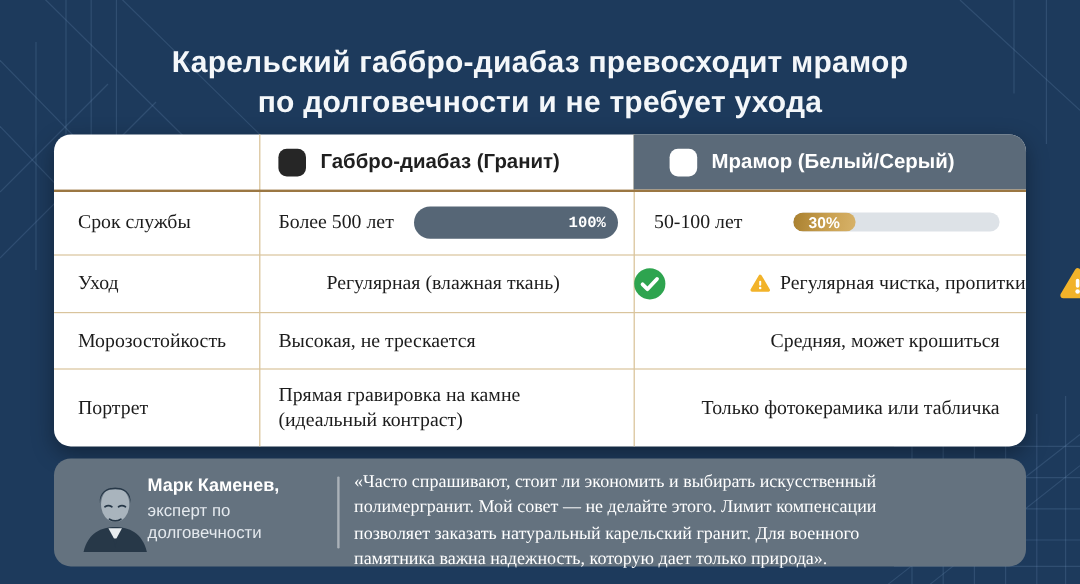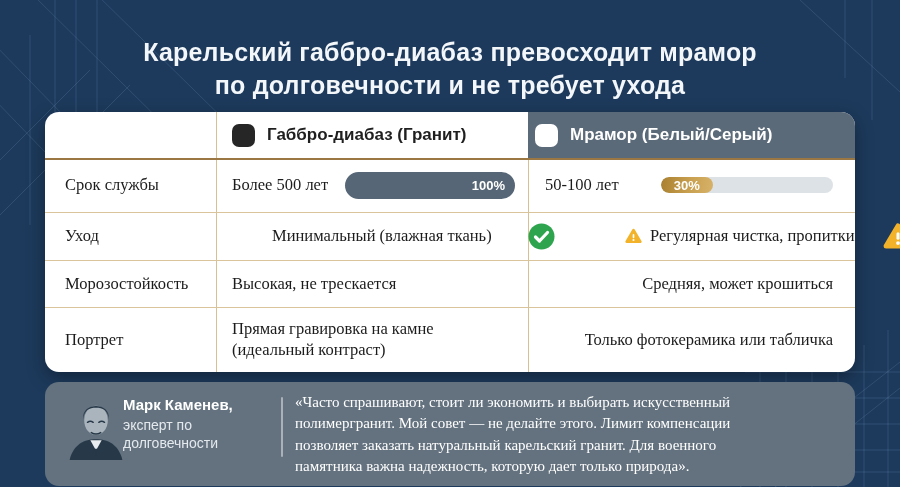"Мрамор (Белый/Серый)" .hcell.marble { padding-left: 7px -> 30px }
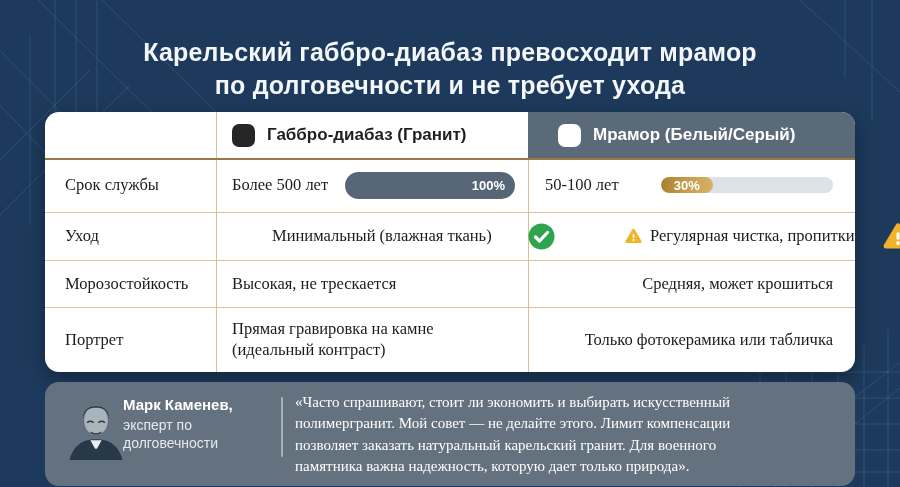"100%" .bar-full { font-family: Liberation Sans, sans-serif -> Liberation Mono, monospace }
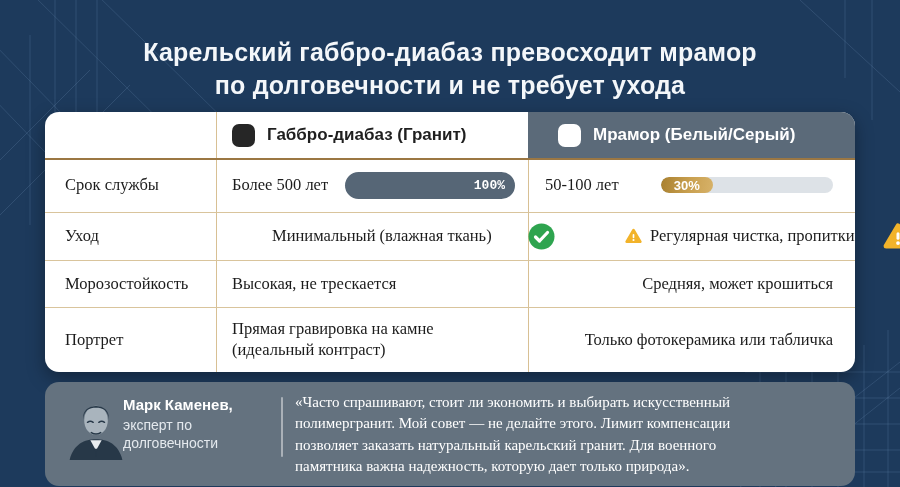"Минимальный (влажная ткань)" span { text: Минимальный -> Регулярная }
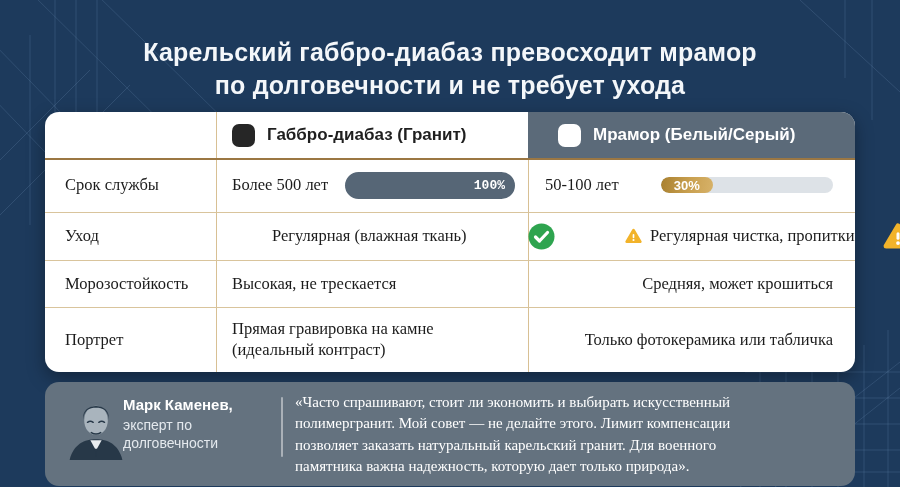"Марк Каменев," .quote-panel { height: 104px -> 90px }
